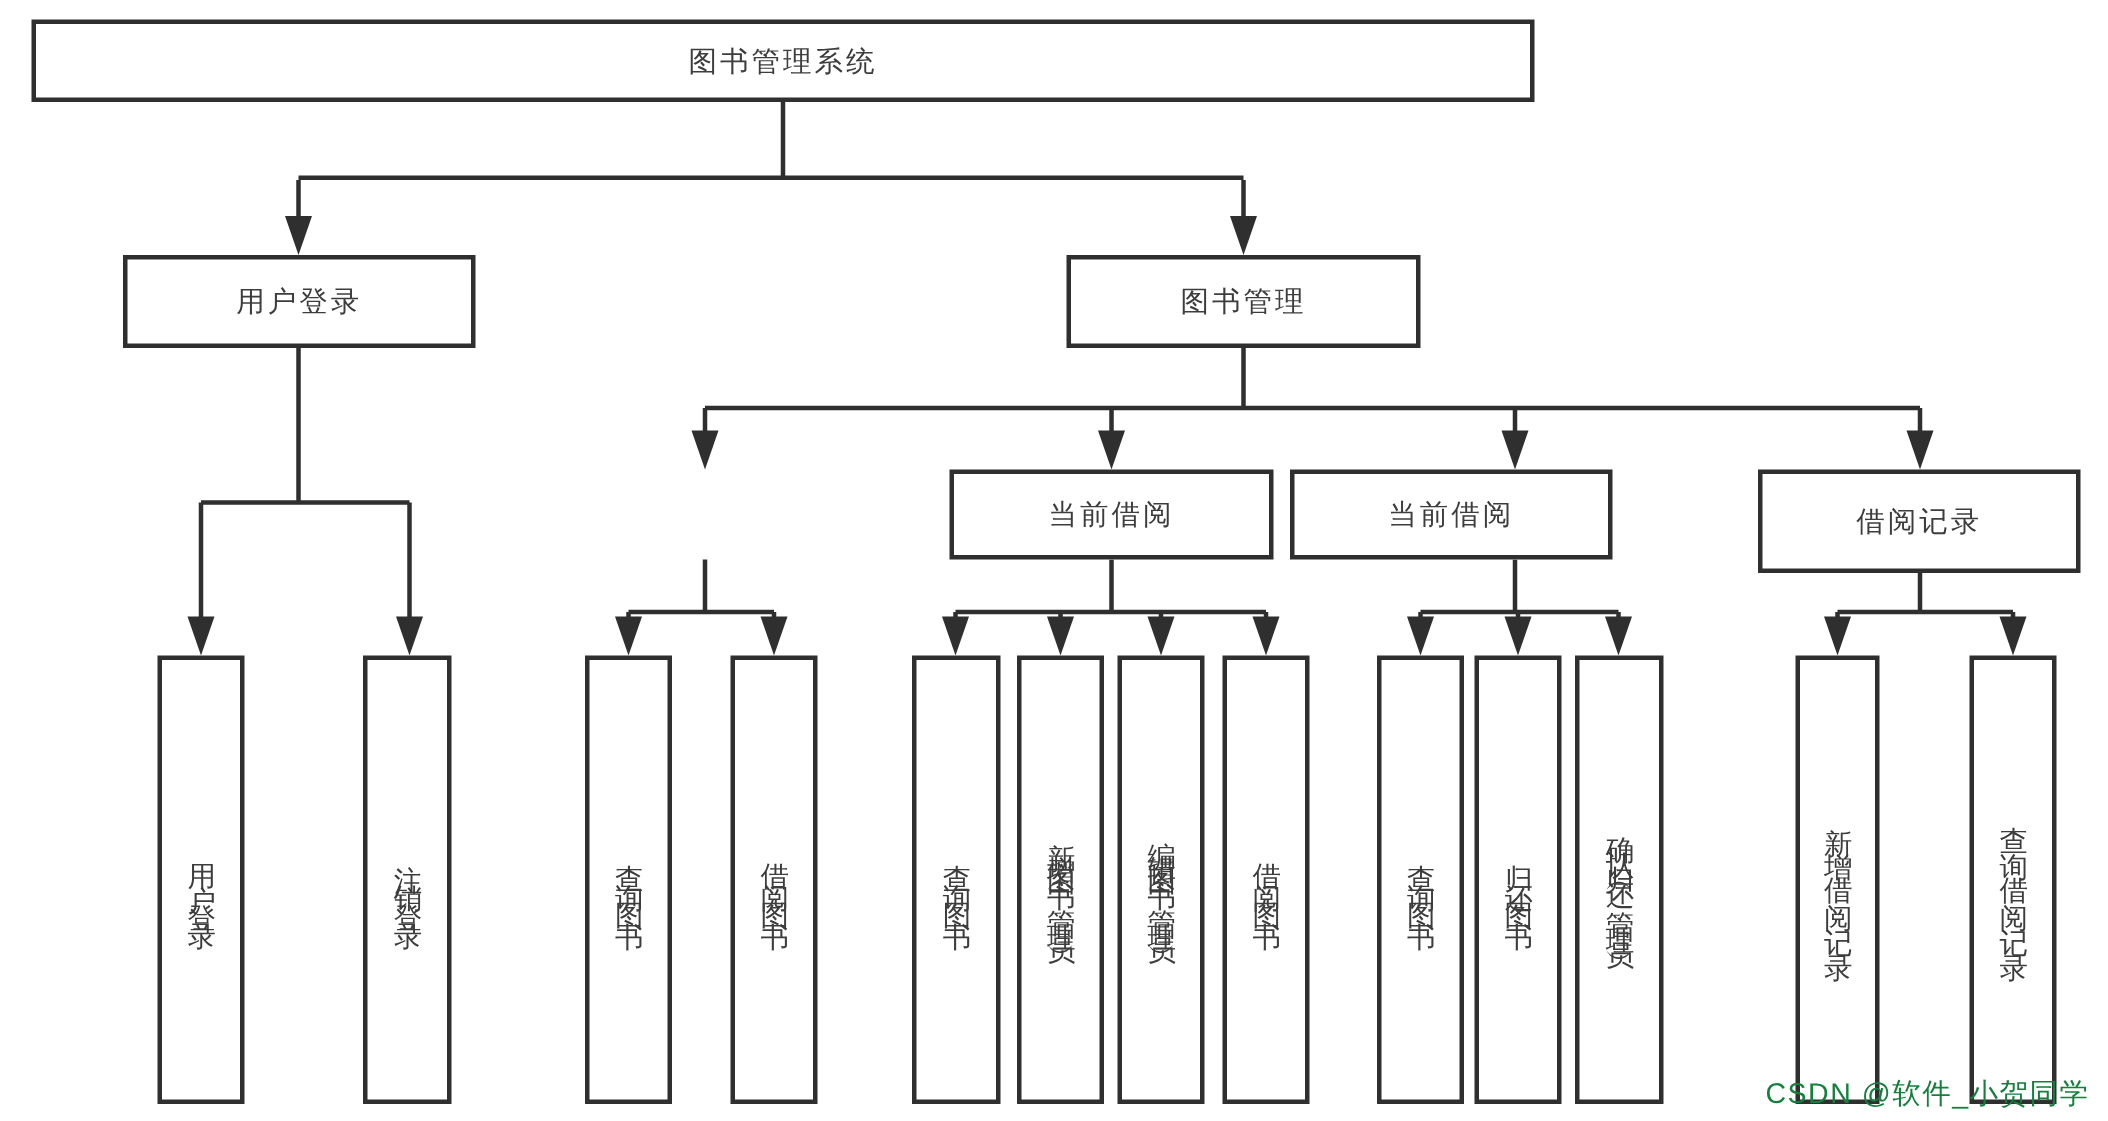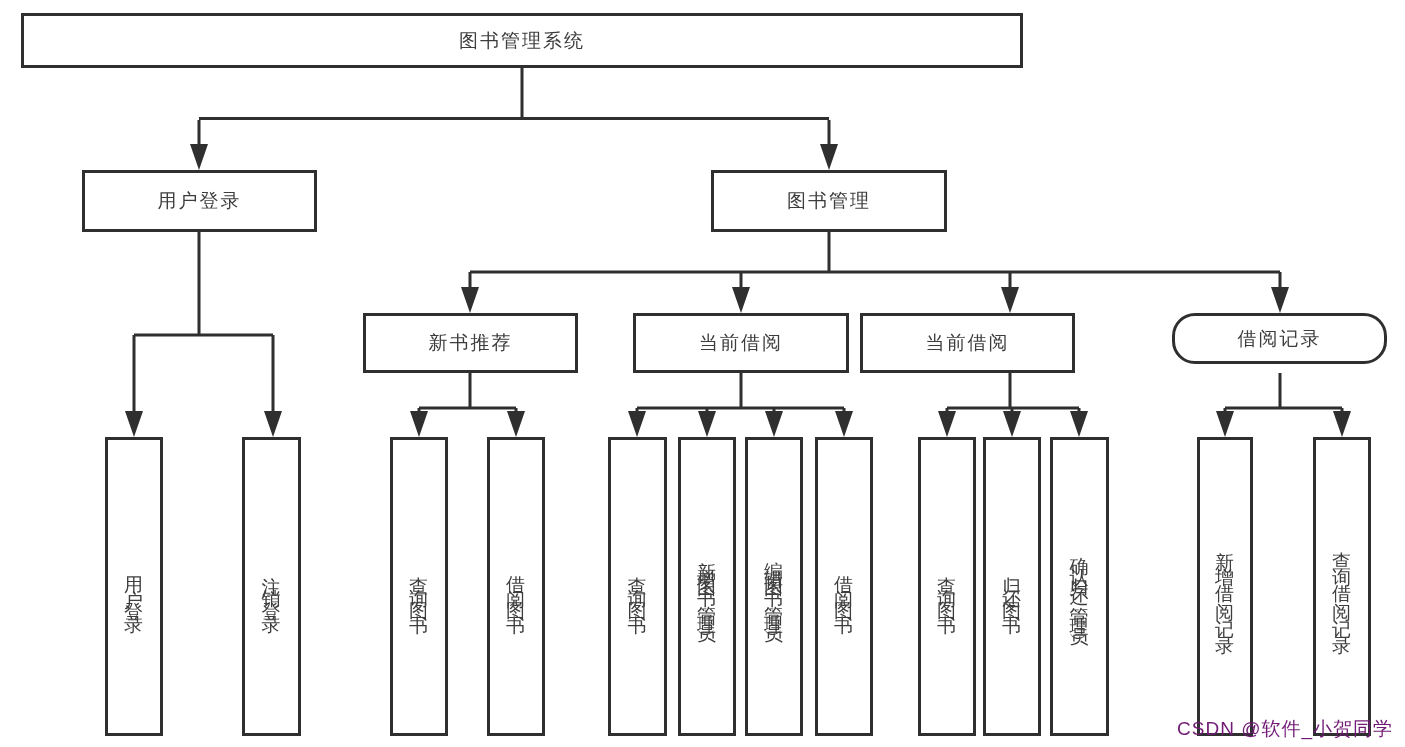"新书推荐" div.box { html: <div> <span>新书推荐</span> </div> -> none }
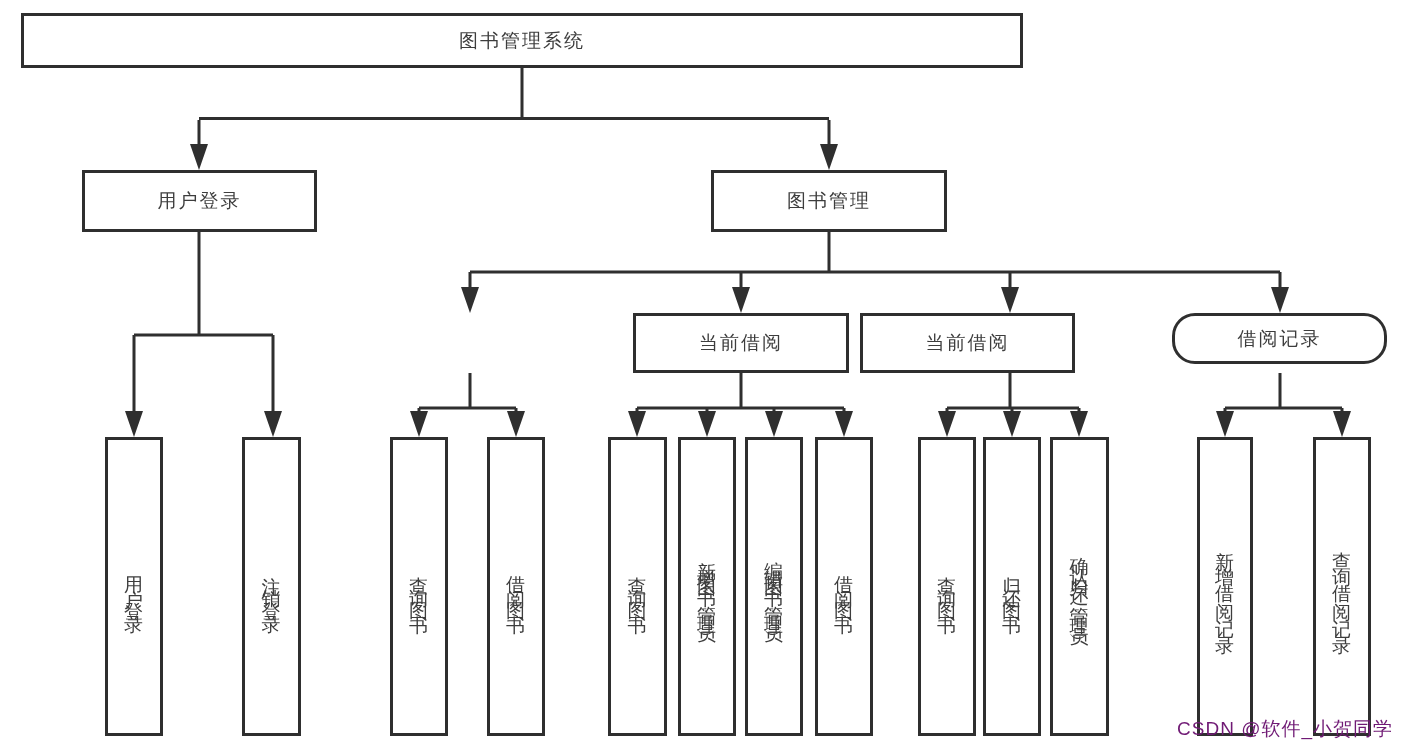"借阅记录" div.box { border-radius: 23px -> none; height: 51px -> 69px }
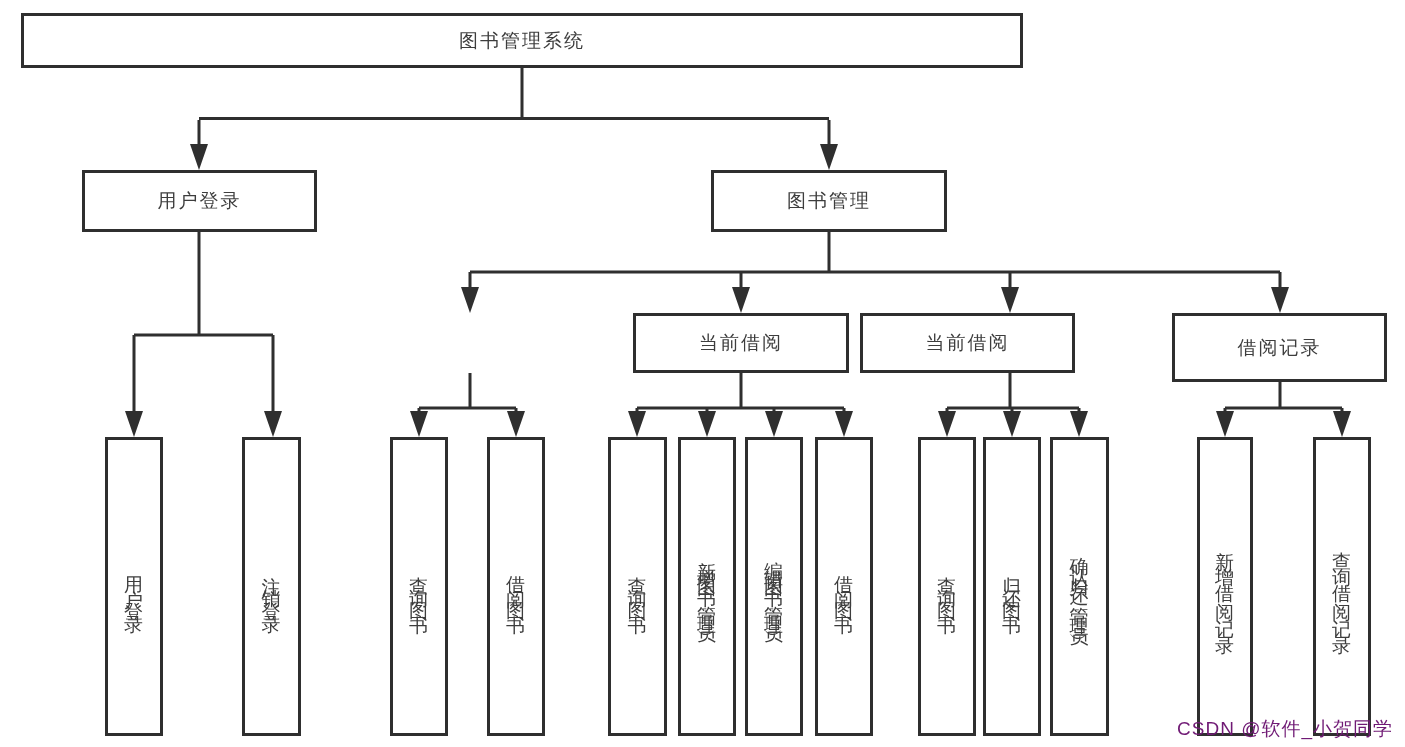"CSDN @软件_小贺同学" .watermark { color: #701a75 -> #15803d }
